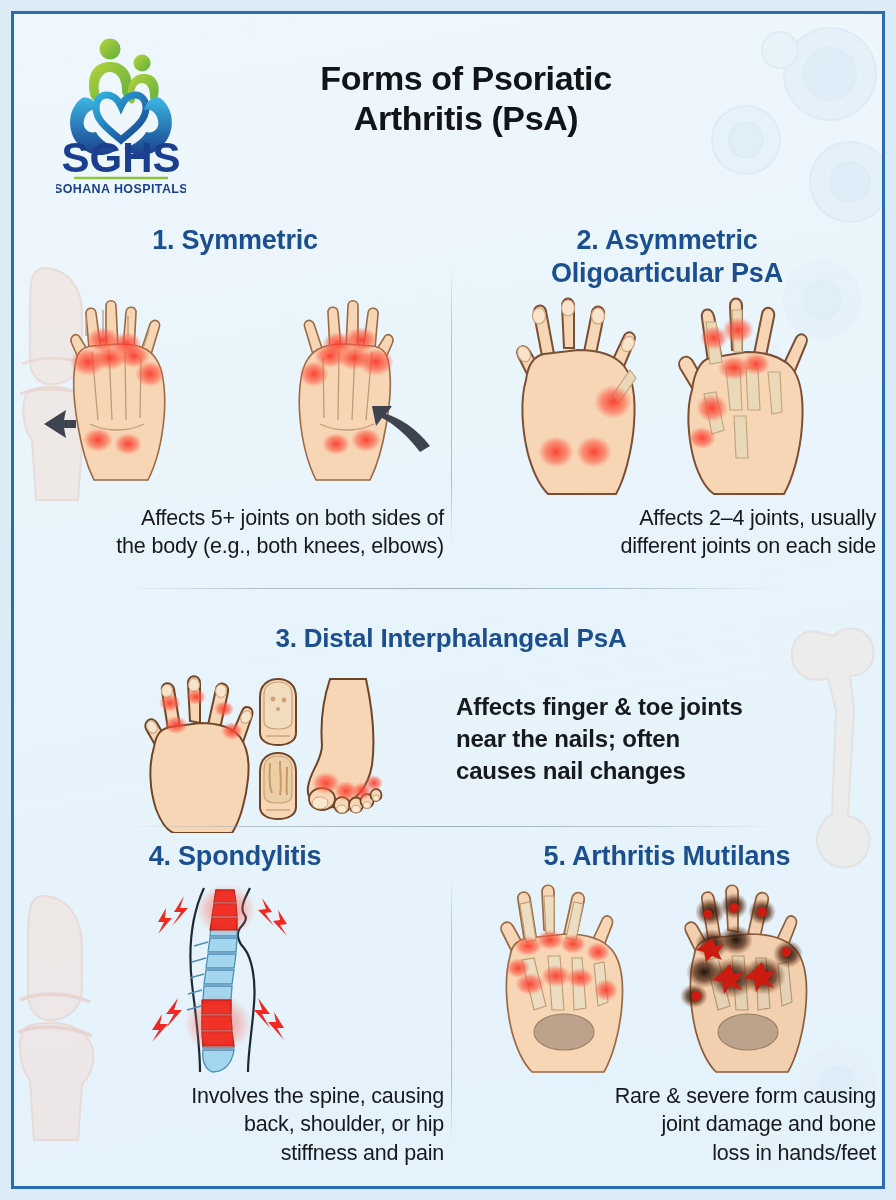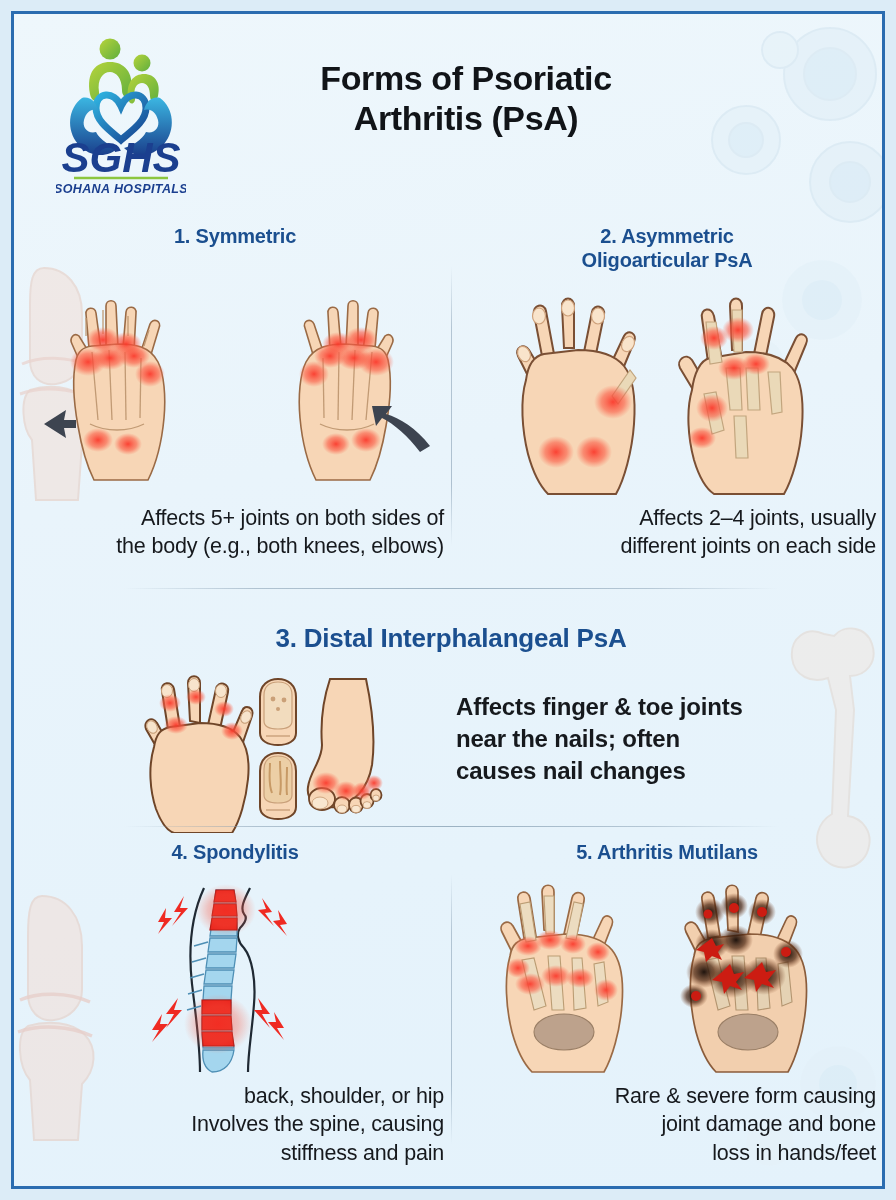"SGHS" .logo { font-style: italic -> none }
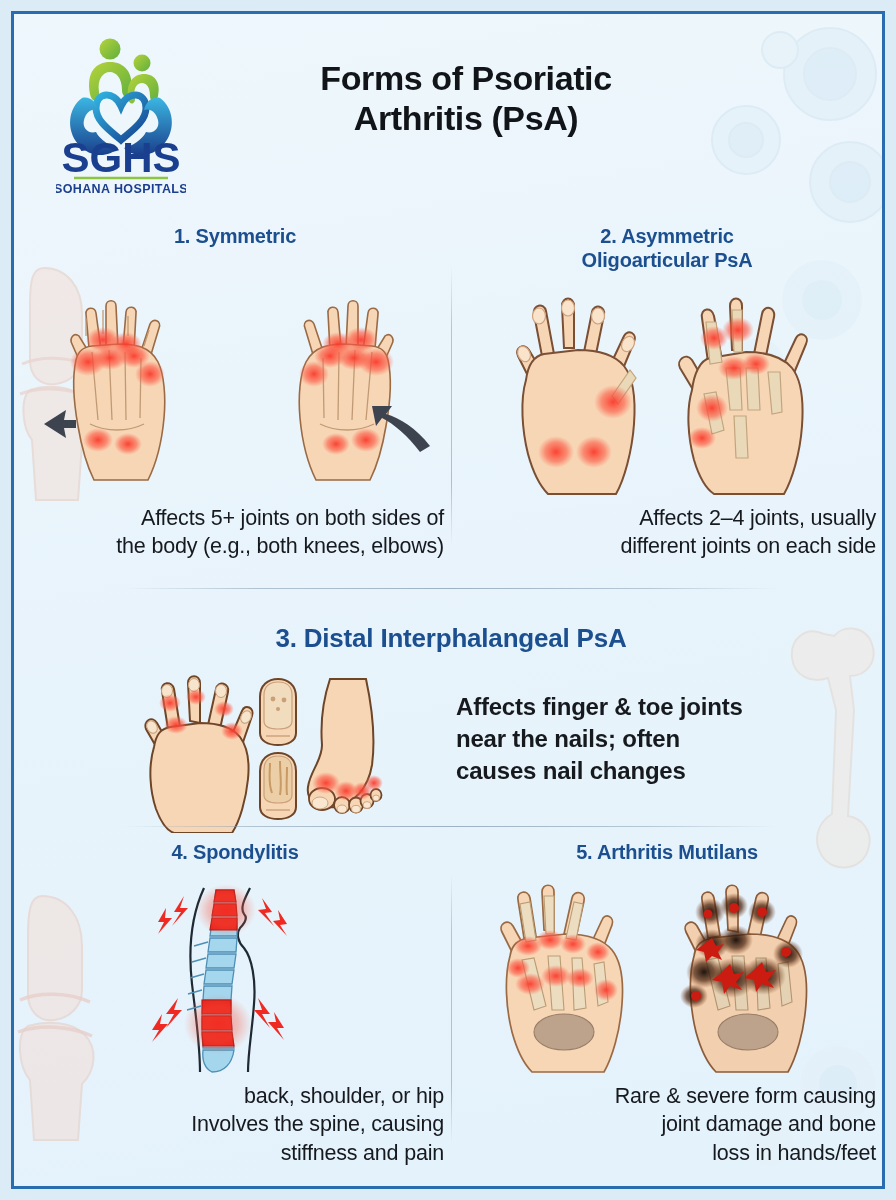"1. Symmetric" .heading { font-size: 20px -> 27px }
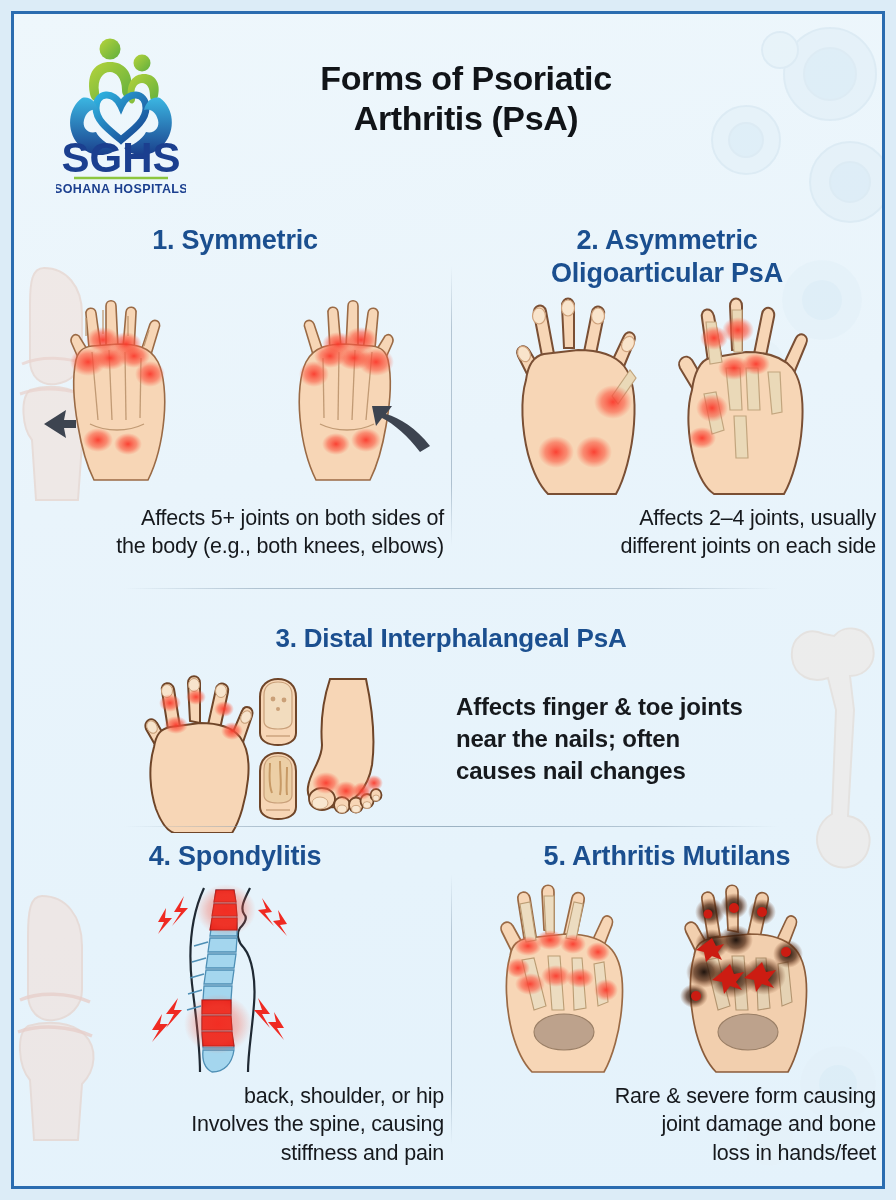"back, shoulder, or hip" div { order: before "Involves the spine, causing" -> after "Involves the spine, causing" }
